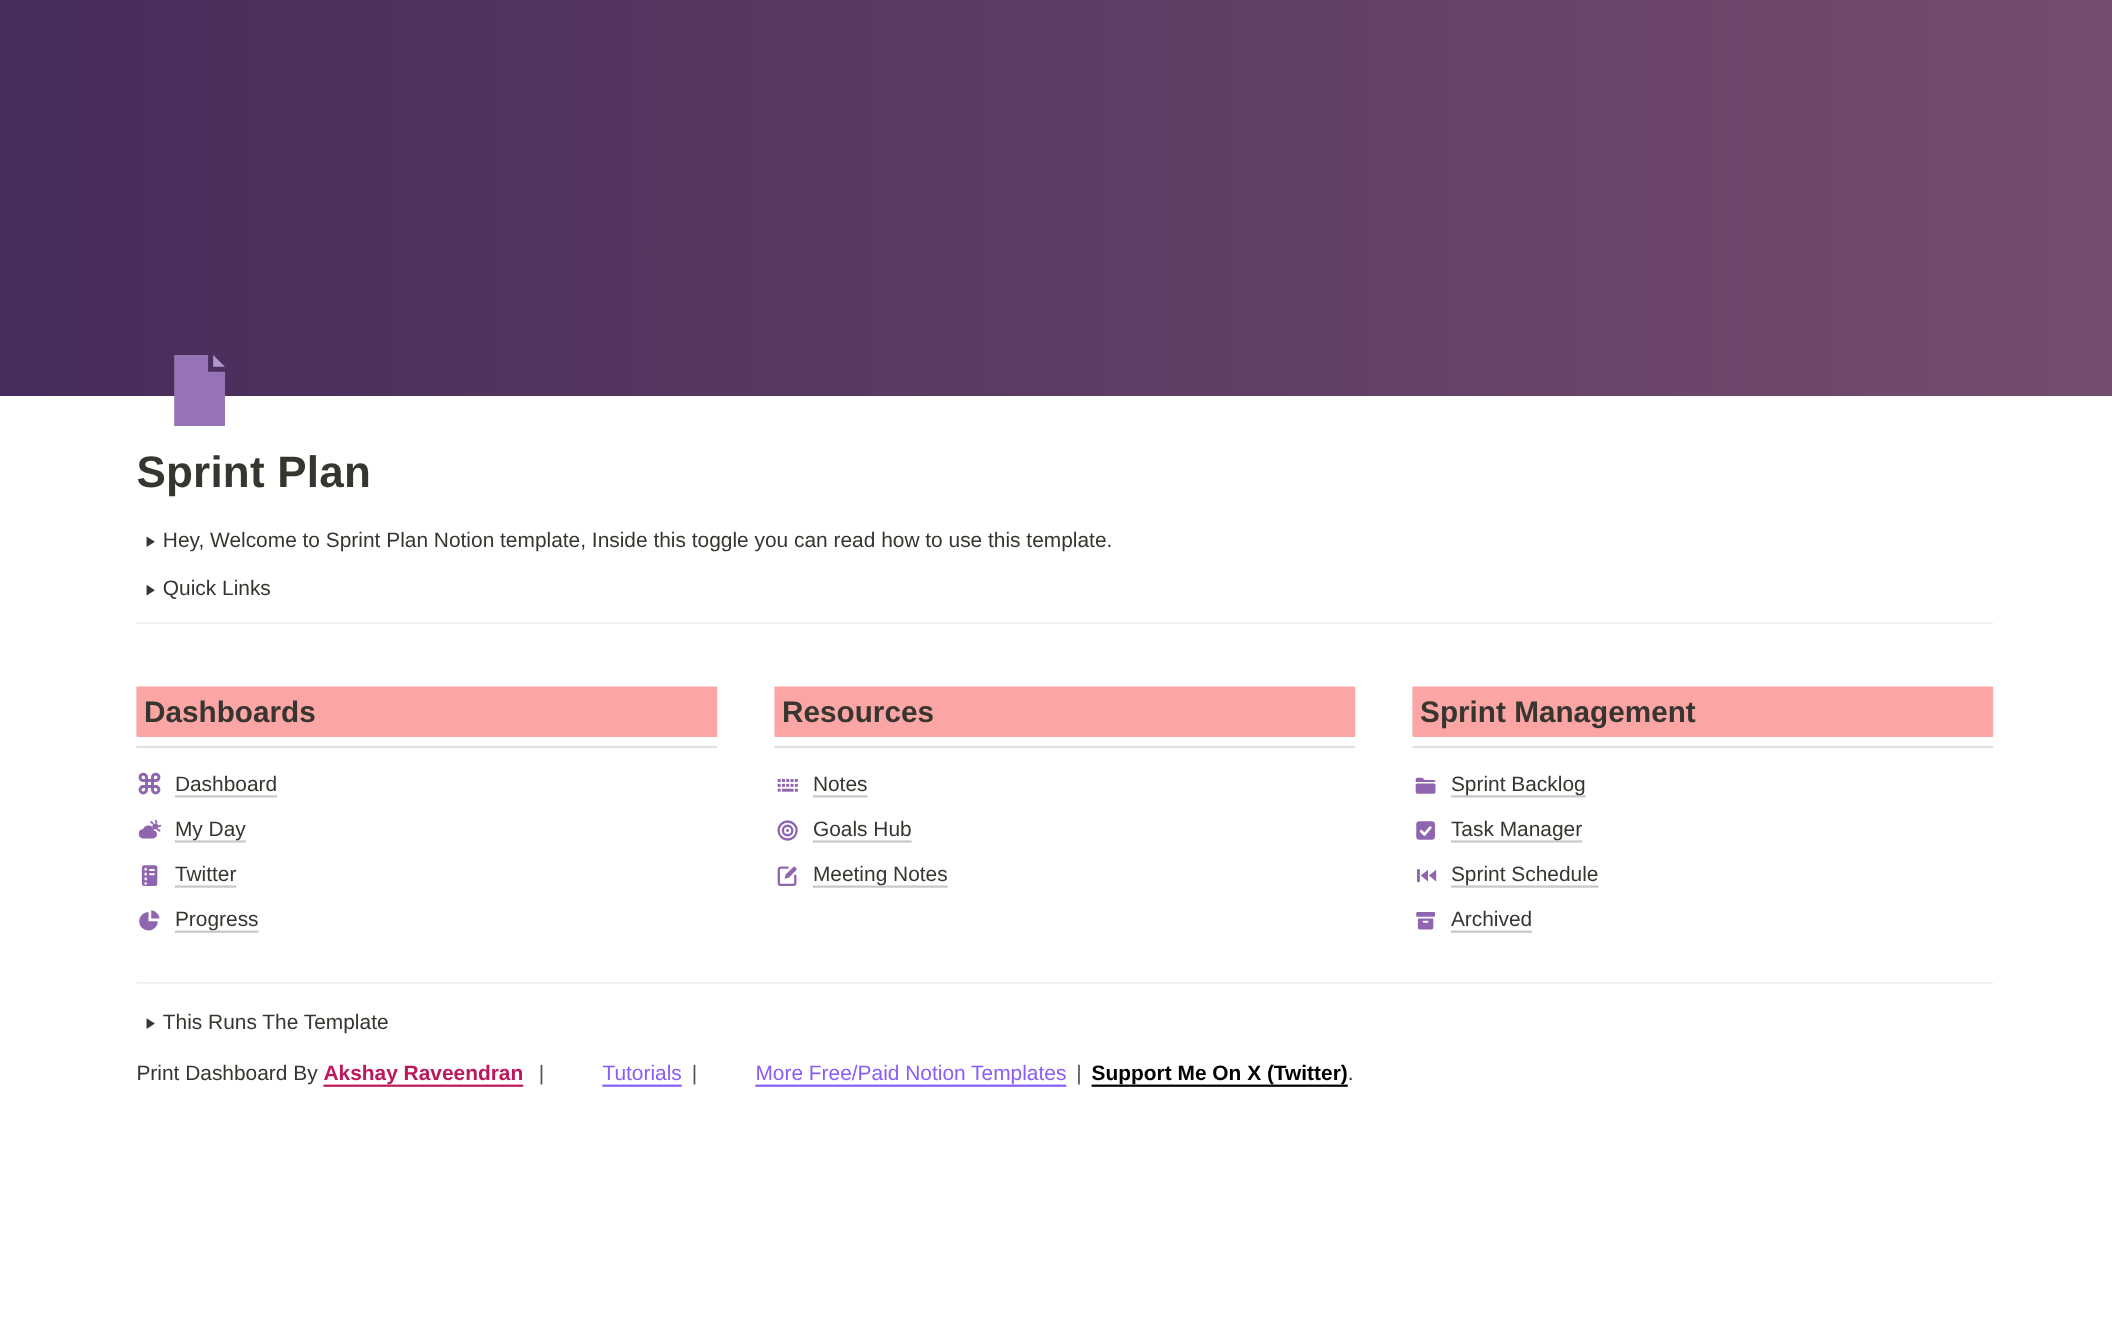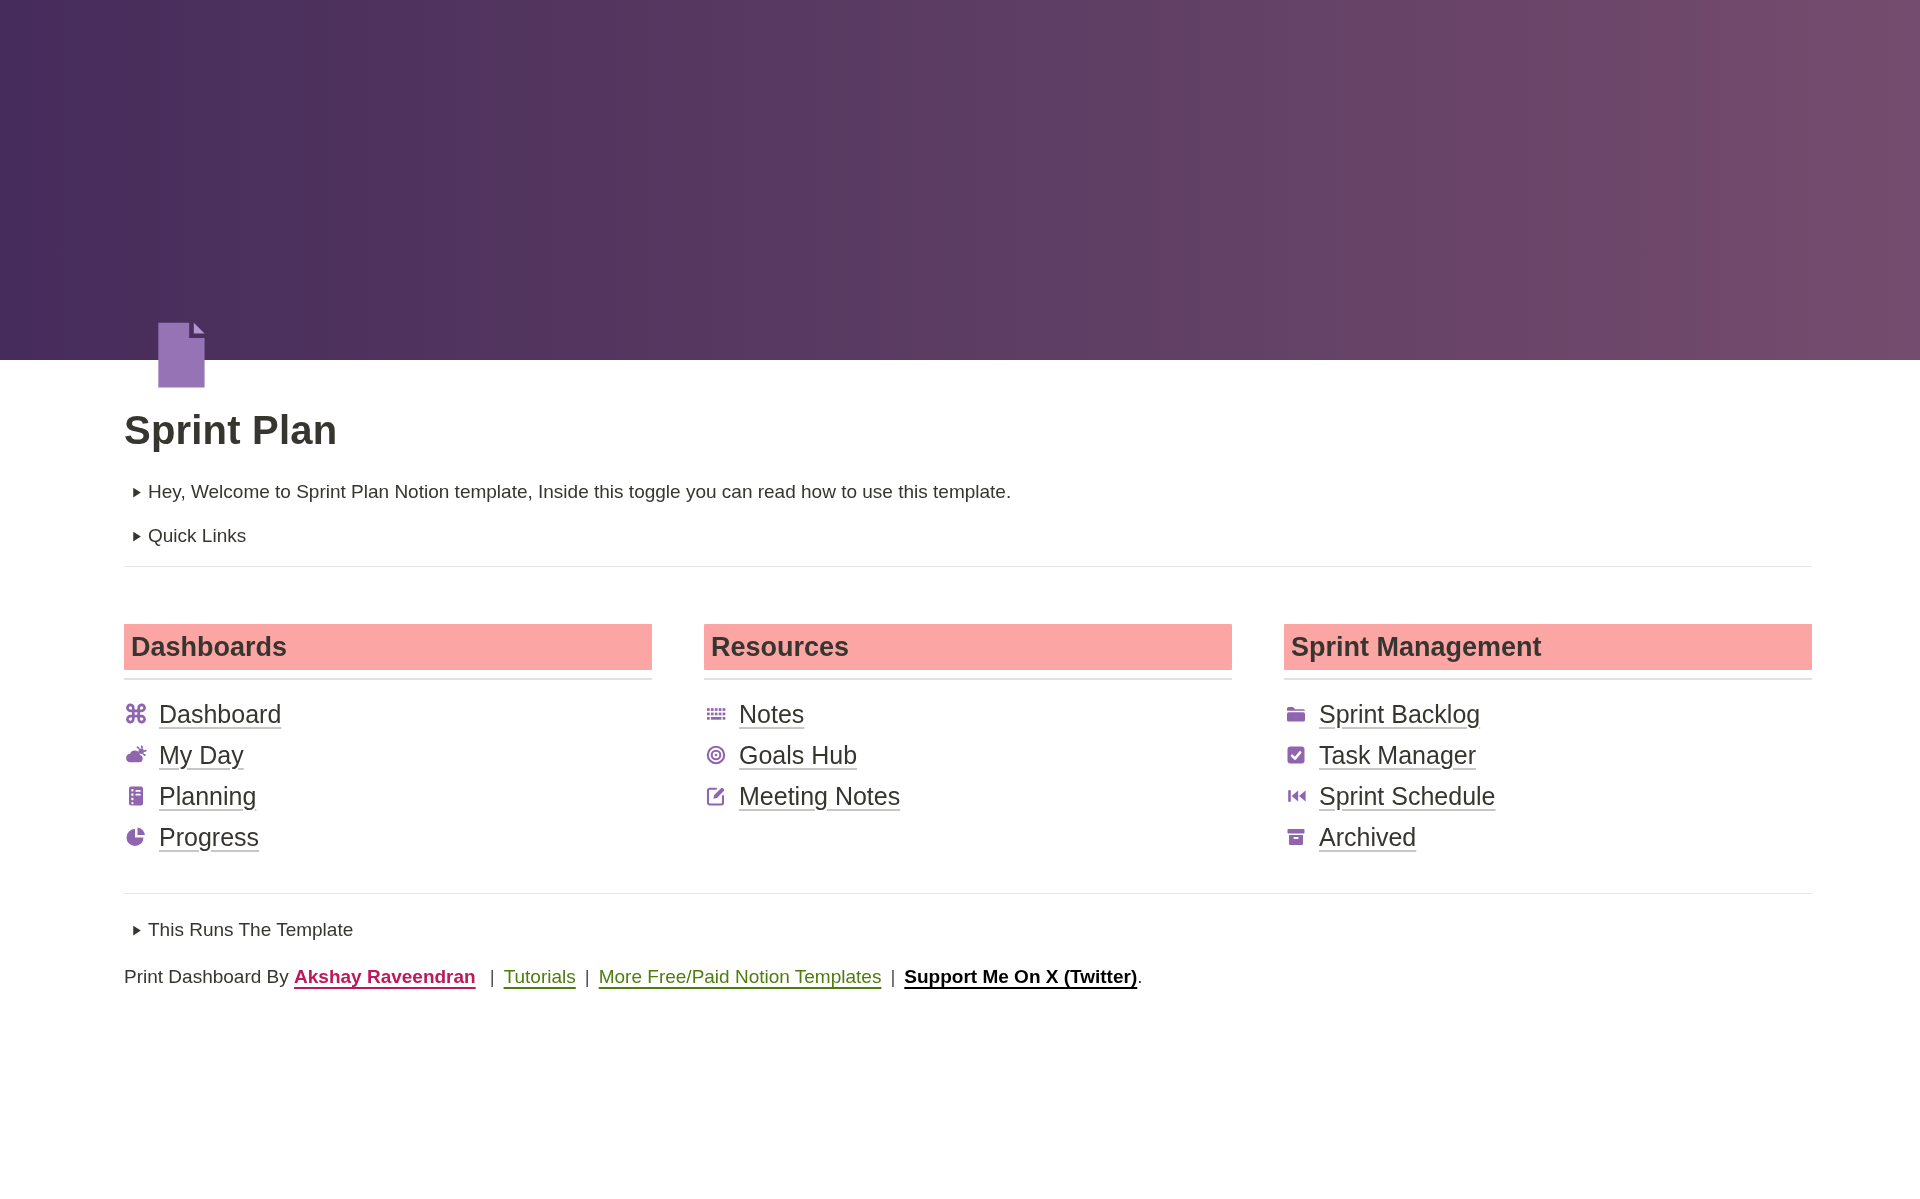"Dashboard" .item-label { font-size: 25px -> 19px }
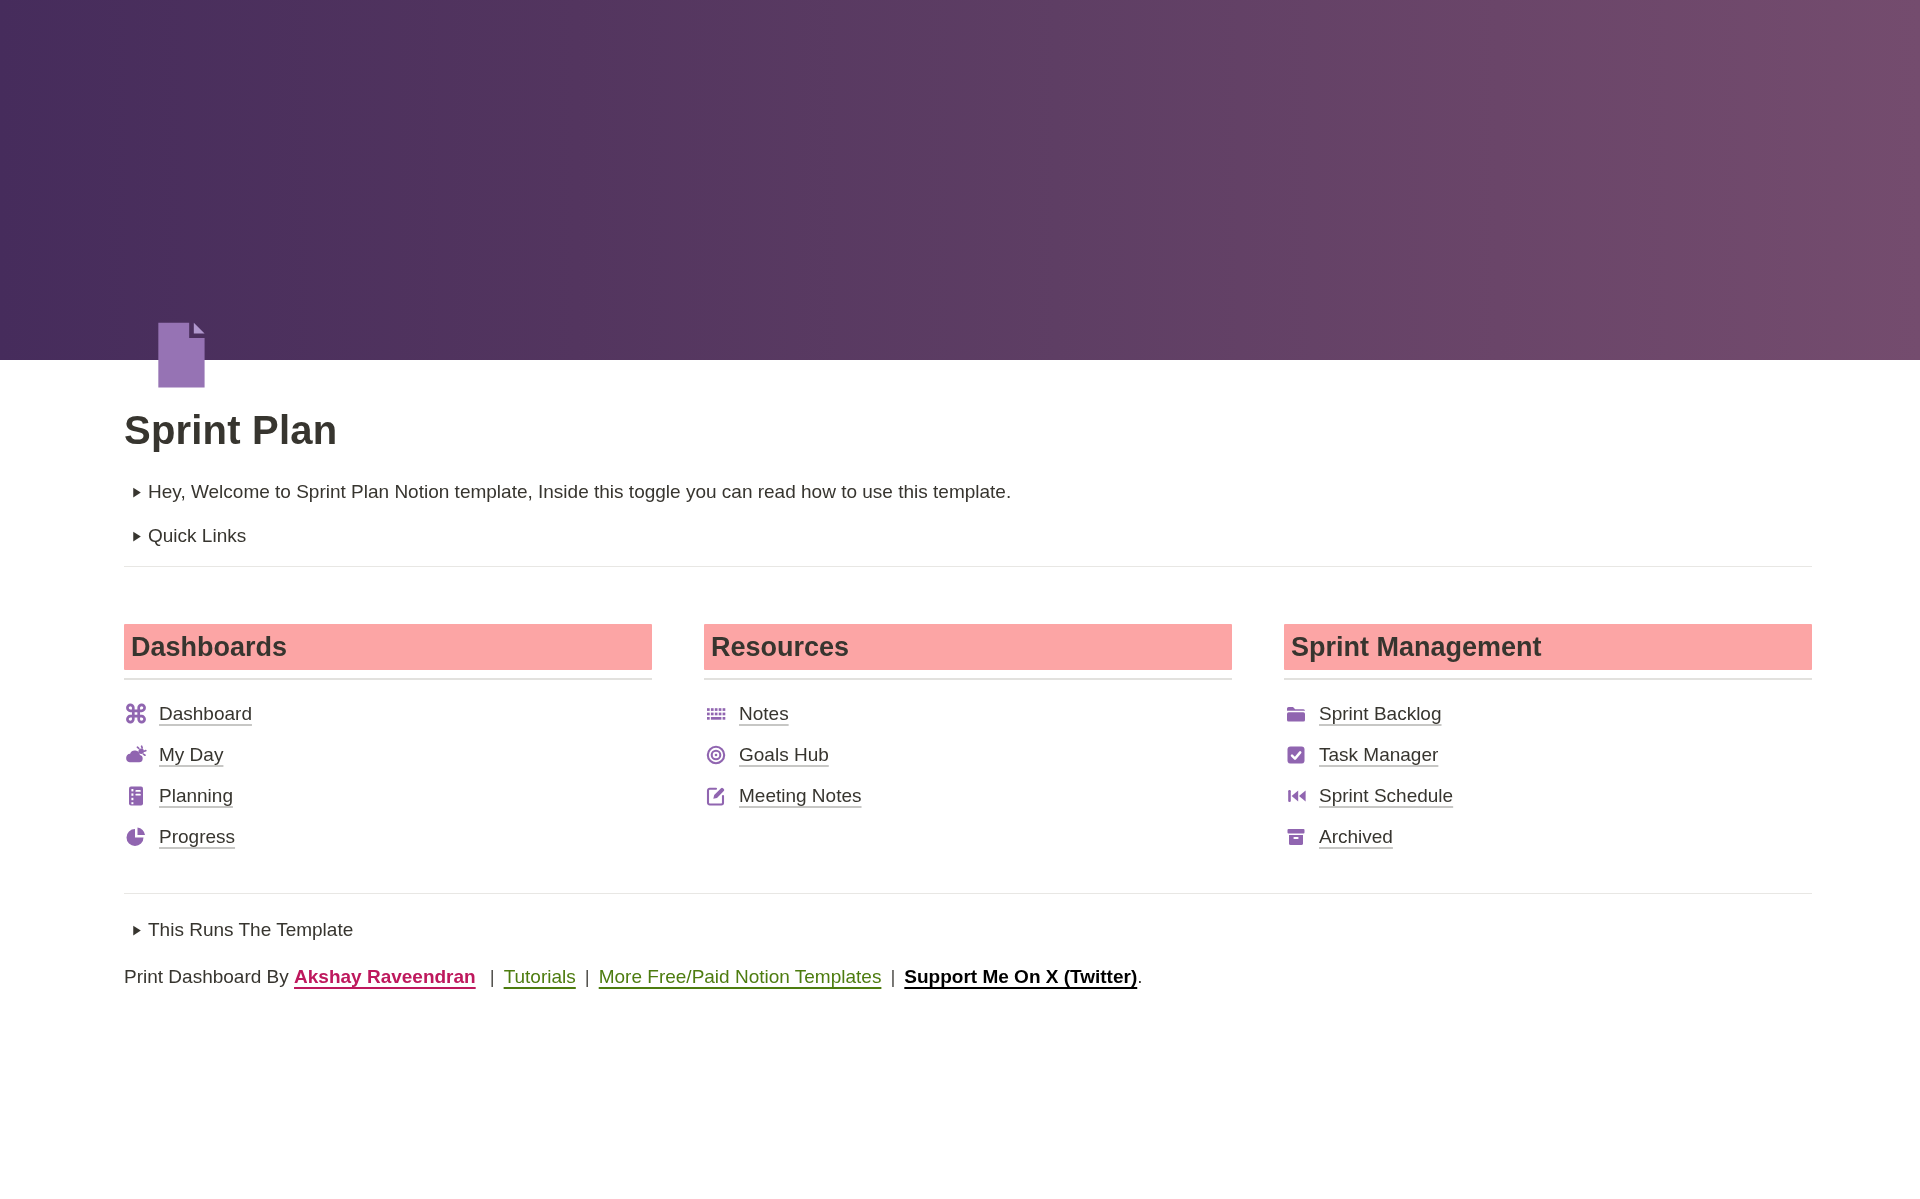"Planning" span.item-label { text: Planning -> Twitter }
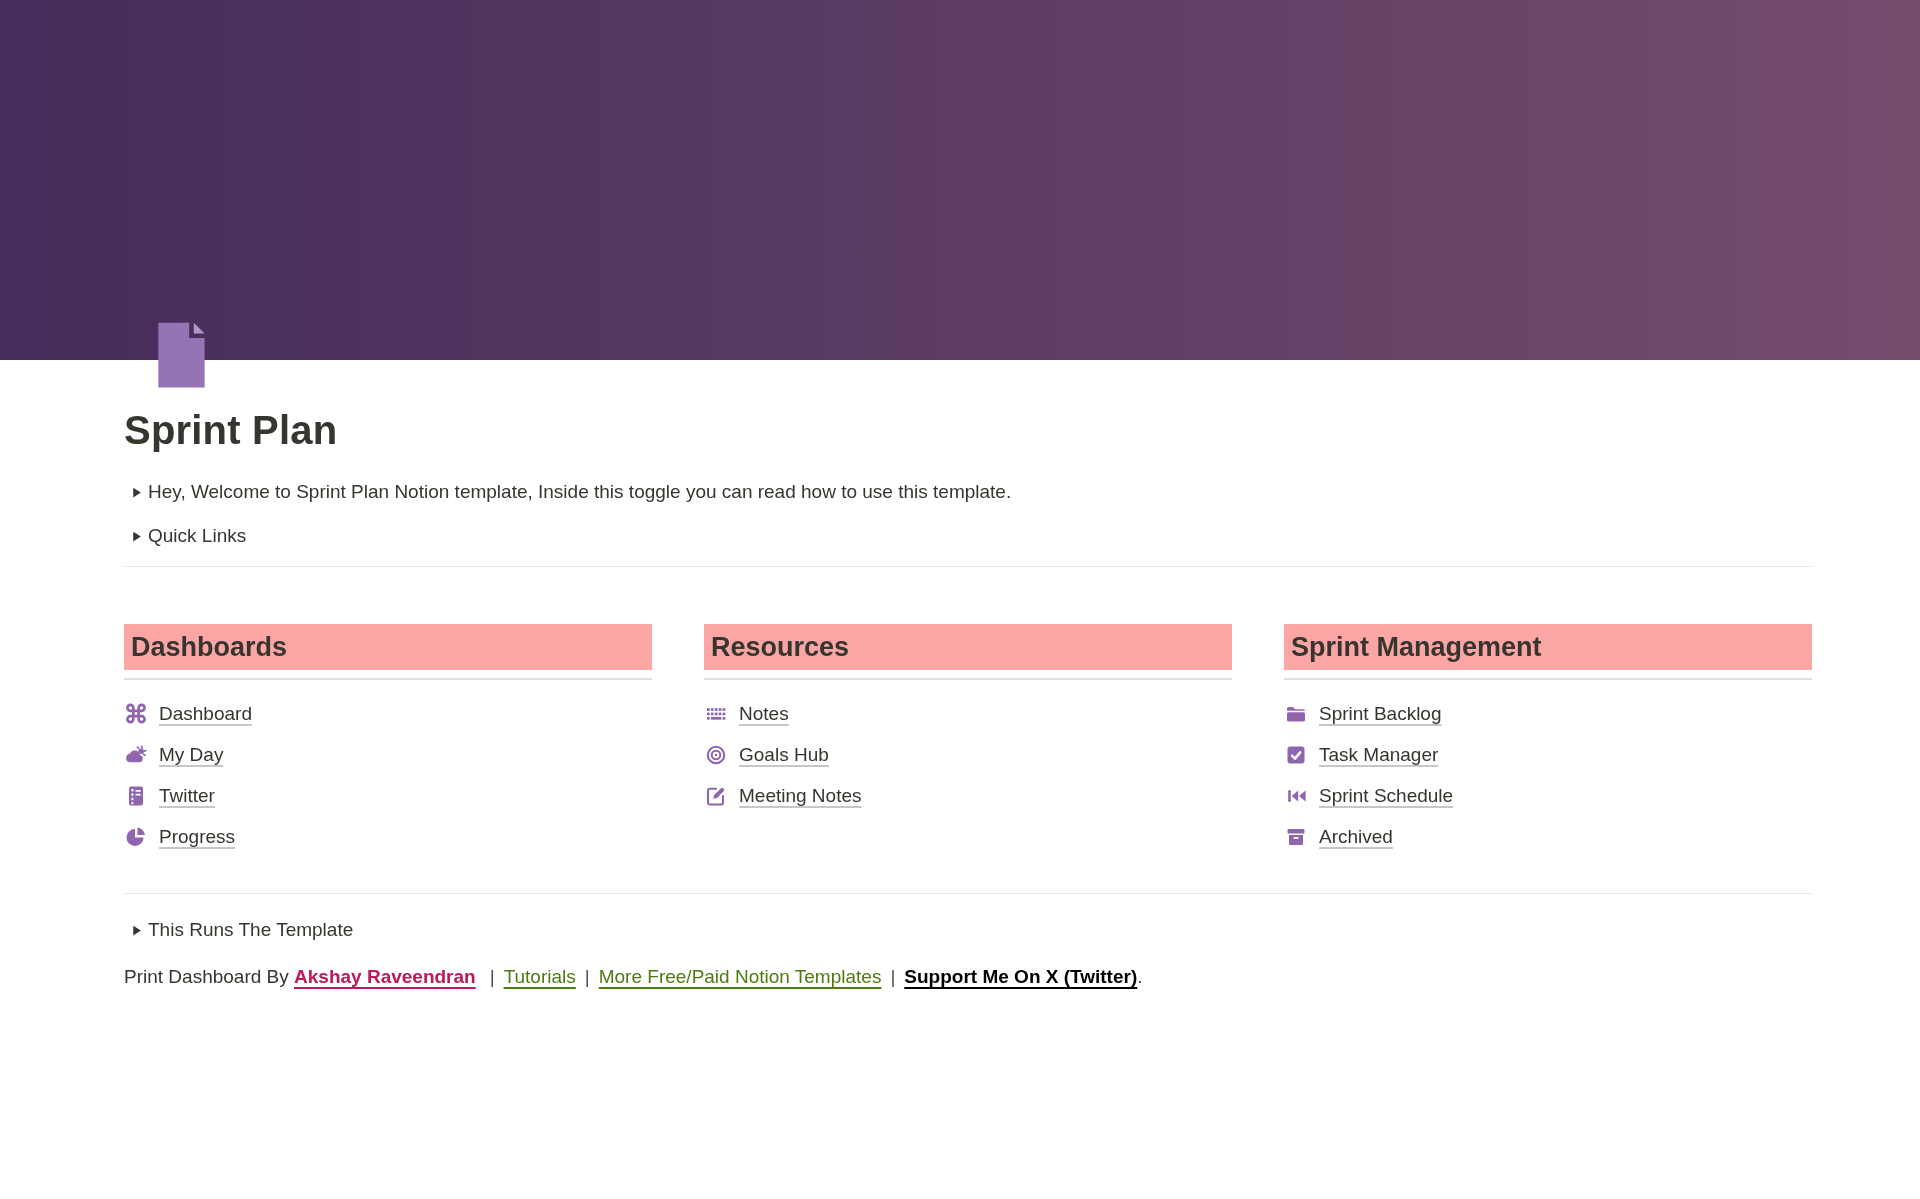"Tutorials" .link-dark { color: #4d7c0f -> #8b5cf6; margin-left: none -> 44px }
